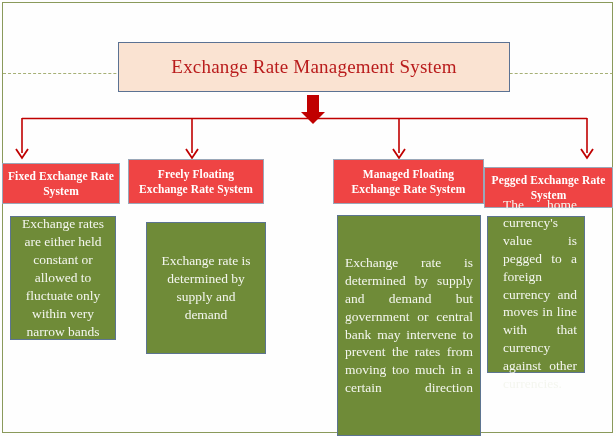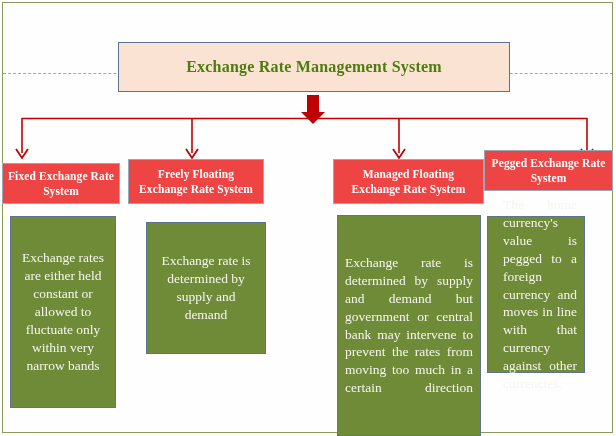"Exchange Rate Management System" .title-box .title-text { color: #4d7c0f -> #b91c1c; font-size: 16px -> 19px; font-weight: bold -> normal }
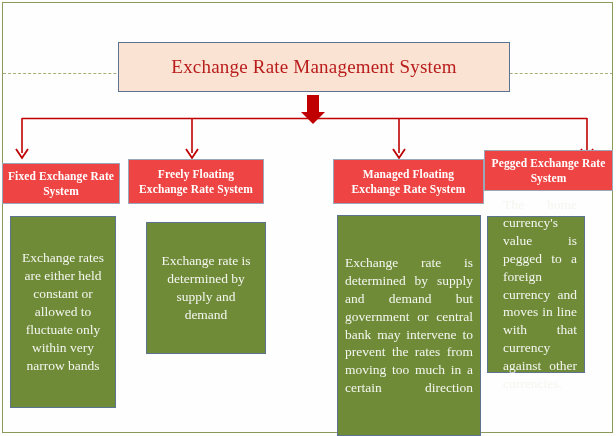"Pegged Exchange Rate System" div.cat-header { top: 150px -> 167px }
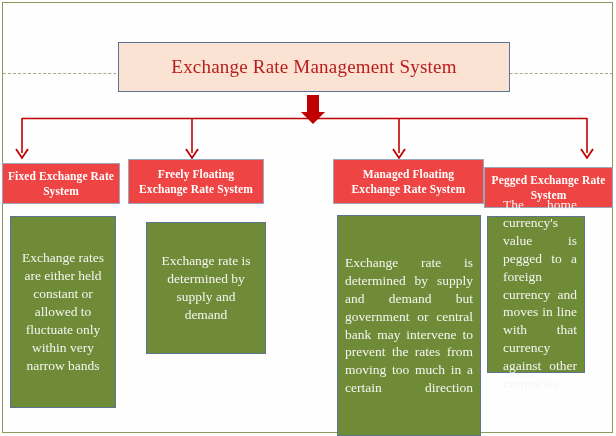"Exchange rates are either held" div.desc-box { height: 192px -> 124px }
